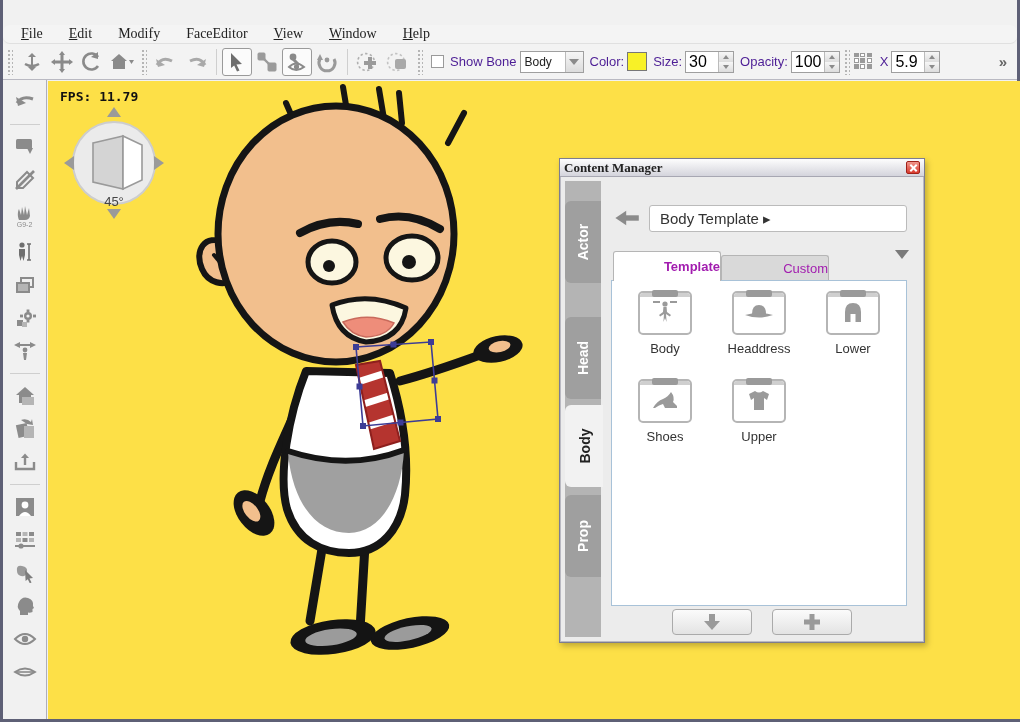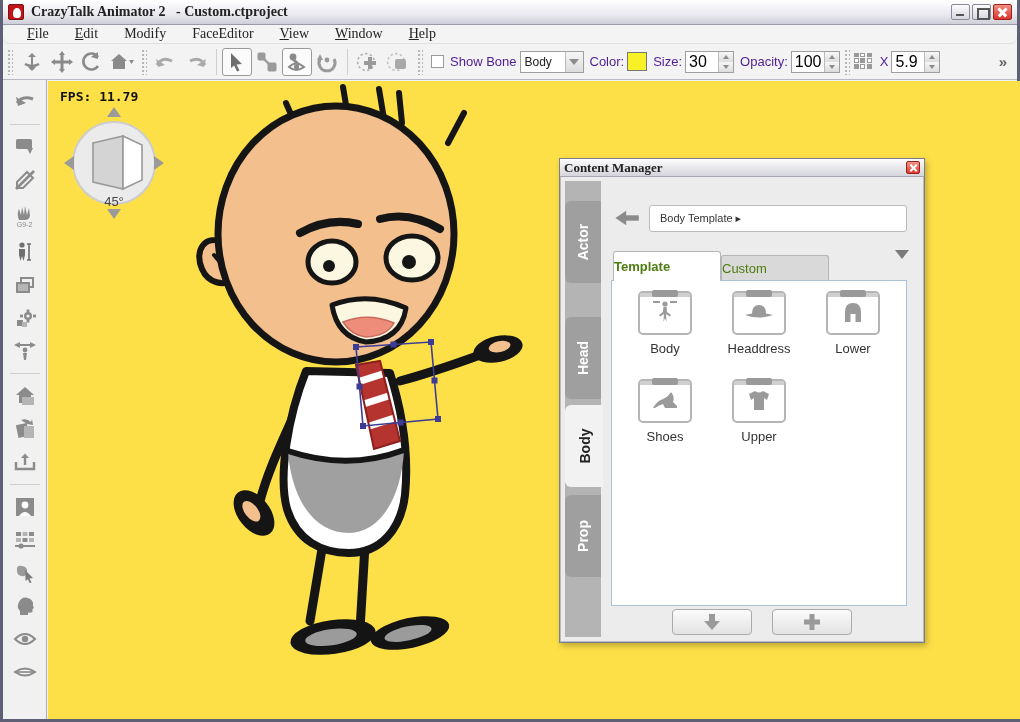"CrazyTalk Animator 2 - Custom.ctproject" div.titlebar { html: <div> <div></div> <div>CrazyTalk Animator 2 - Custom.ctproject</div> <div> <div></div> <div></div> <div></div> </div> </div> -> none }
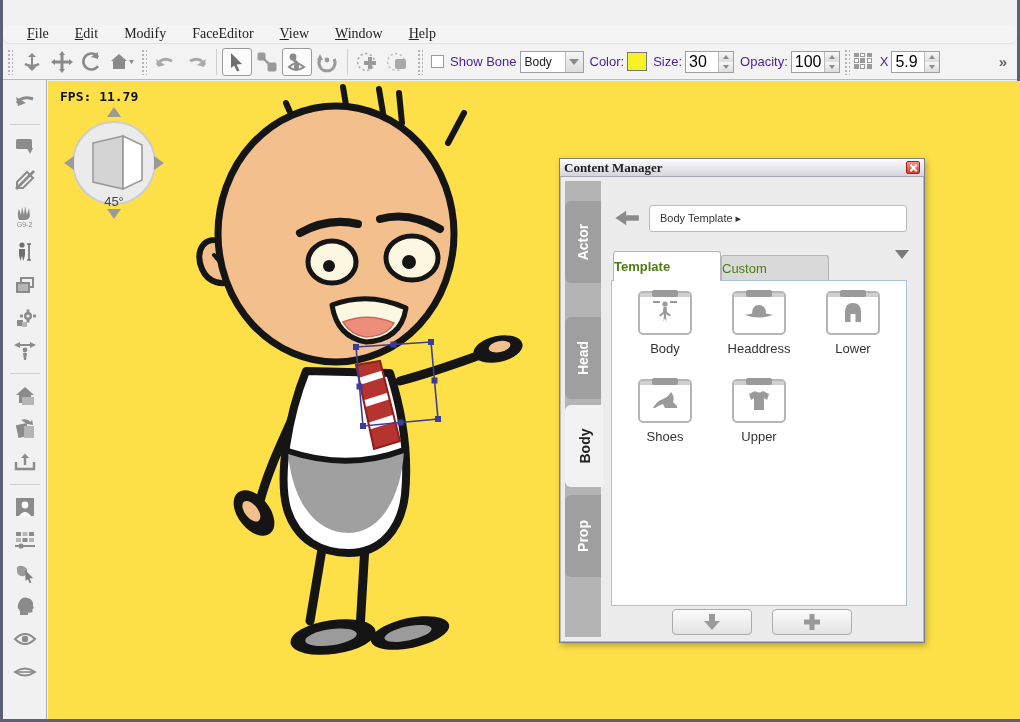"File" .menubar { padding-left: 24px -> 18px }
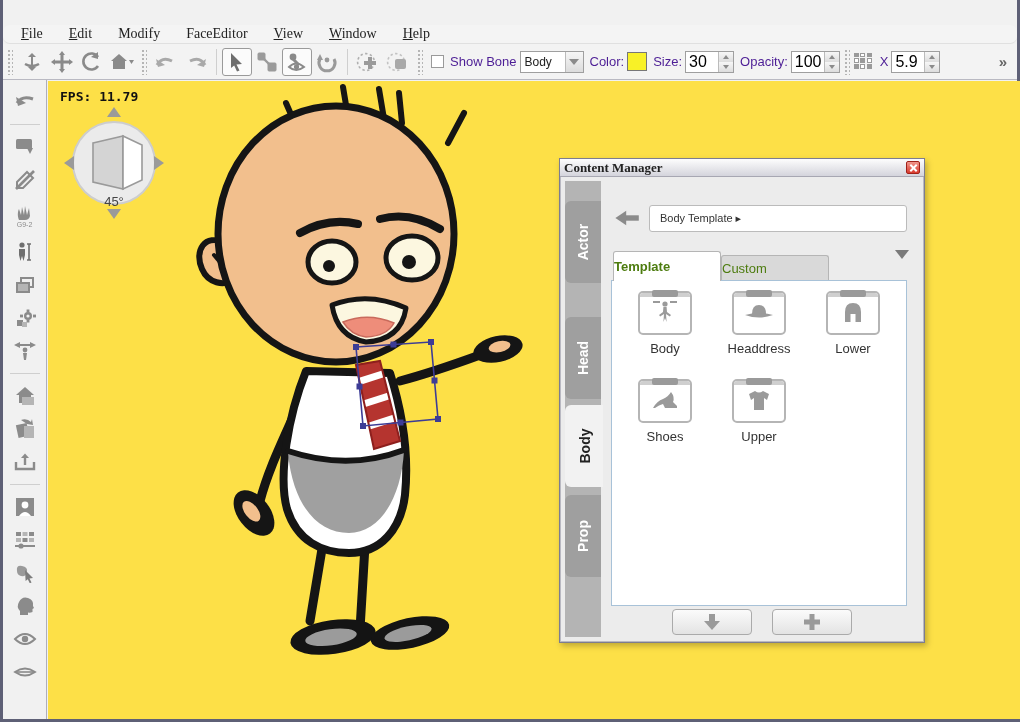"Body Template ▸" .crumb { font-size: 11px -> 15px }
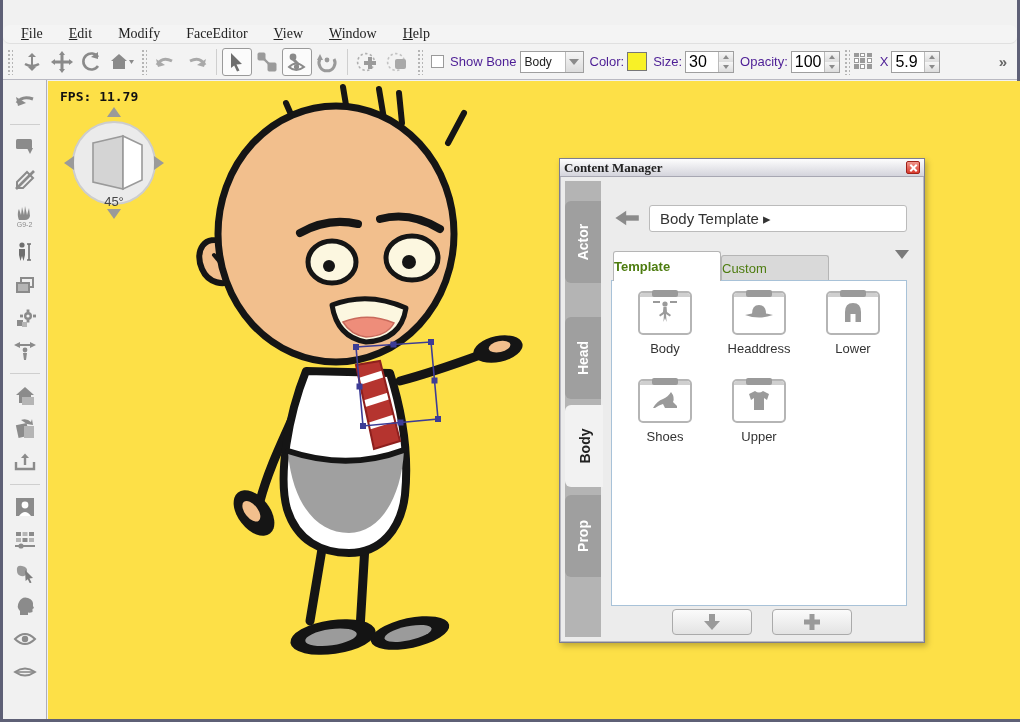"Template" .cm-tab { color: #4d7c0f -> #a21caf; justify-content: flex-start -> flex-end }
